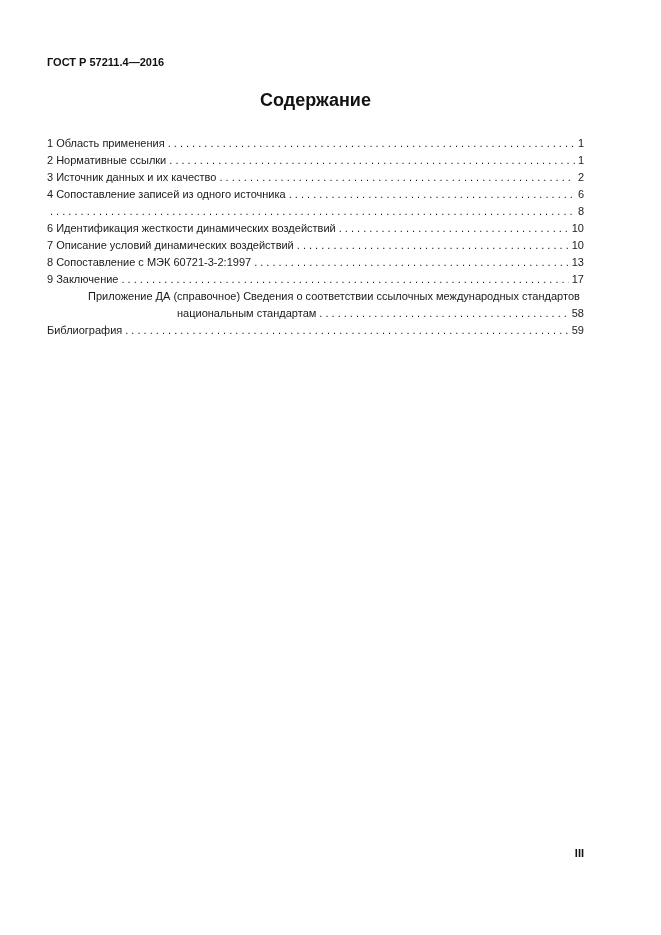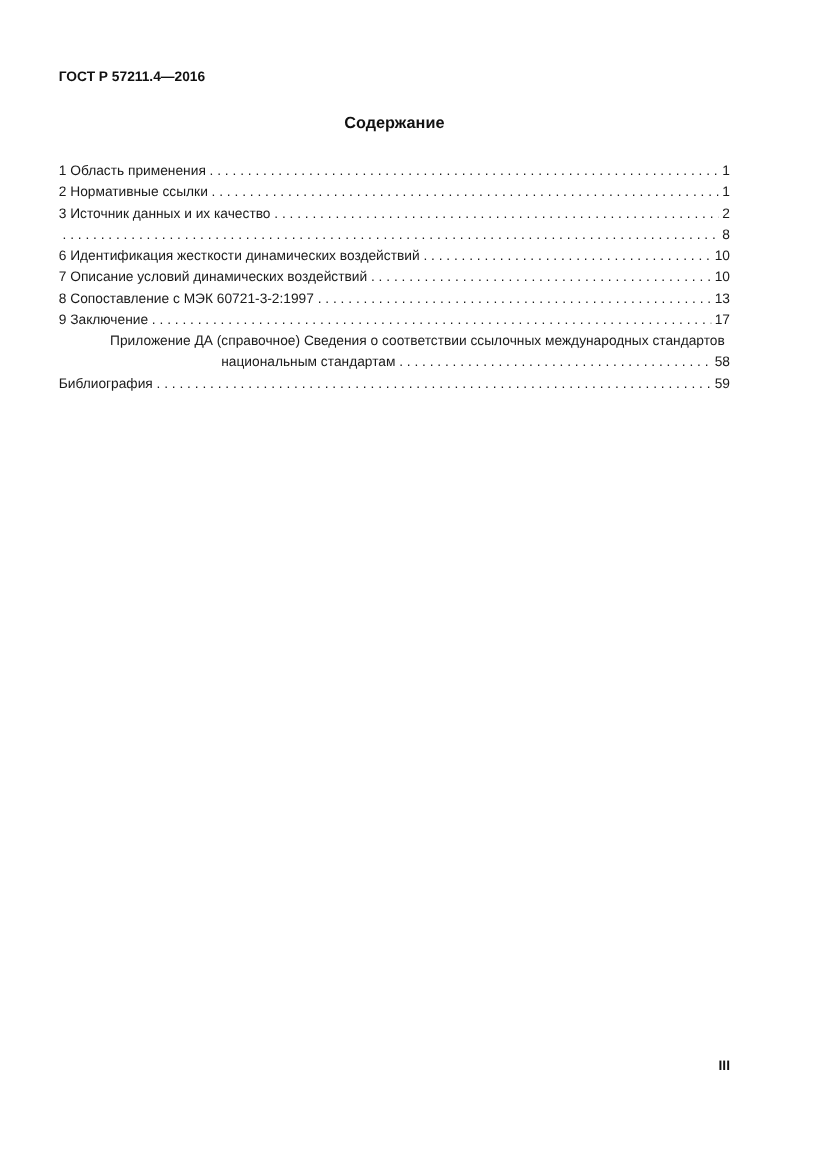"Содержание" .doc-title { font-size: 13px -> 18px }
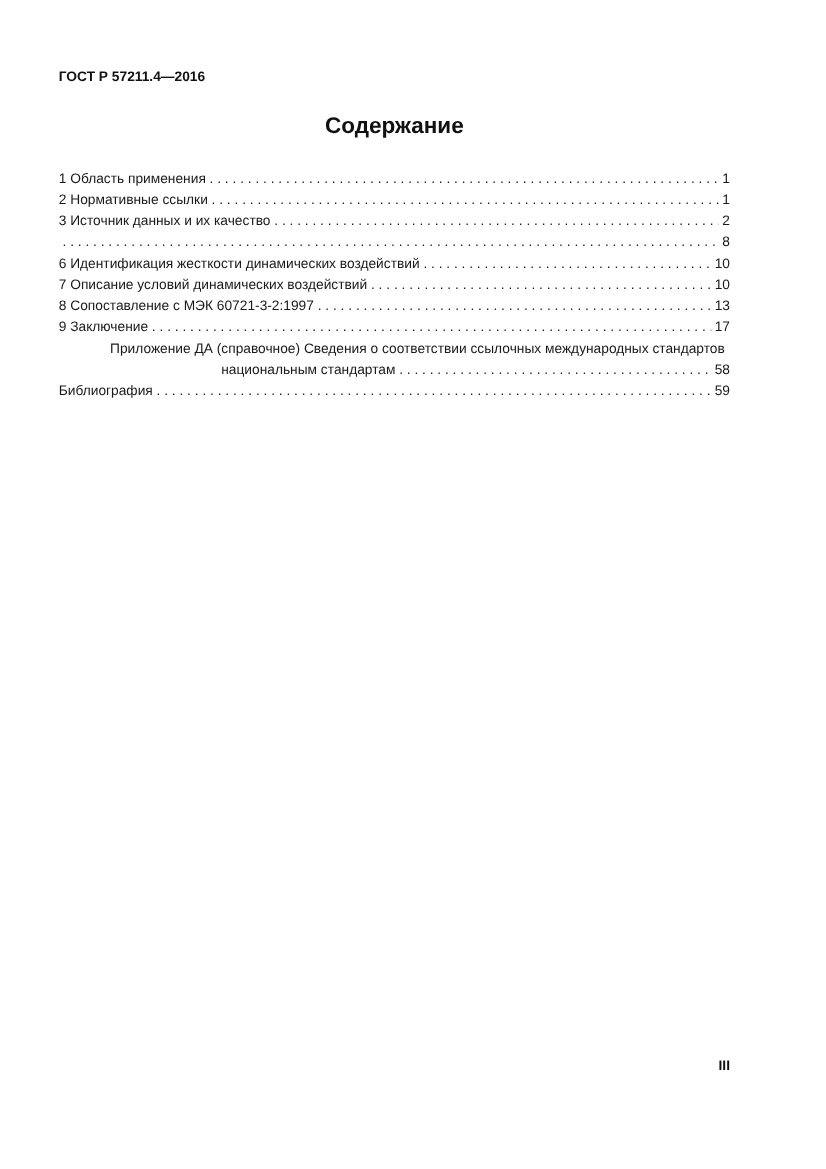"4 Сопоставление записей из одного" div.toc-row { html: none -> <div> <span>4 Сопоставление записей из одного источника</span> <span></span> <span>6</span> </div> }
